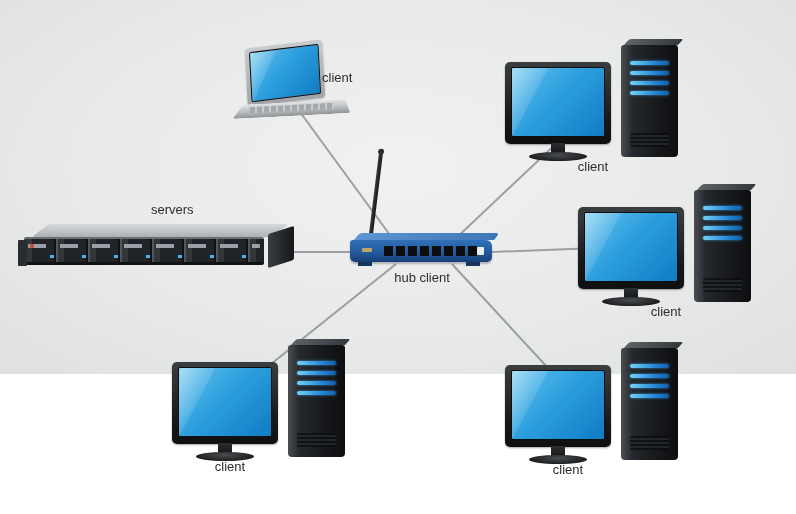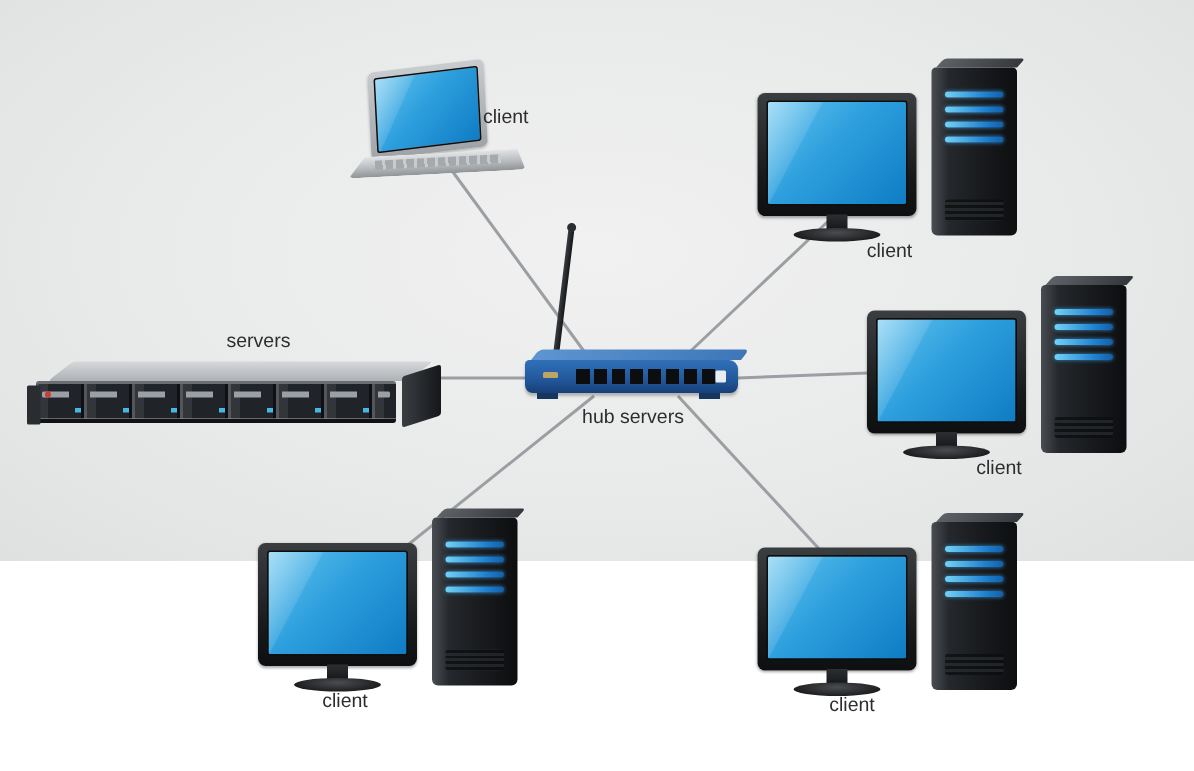"servers" .server { top: 217px -> 200px }
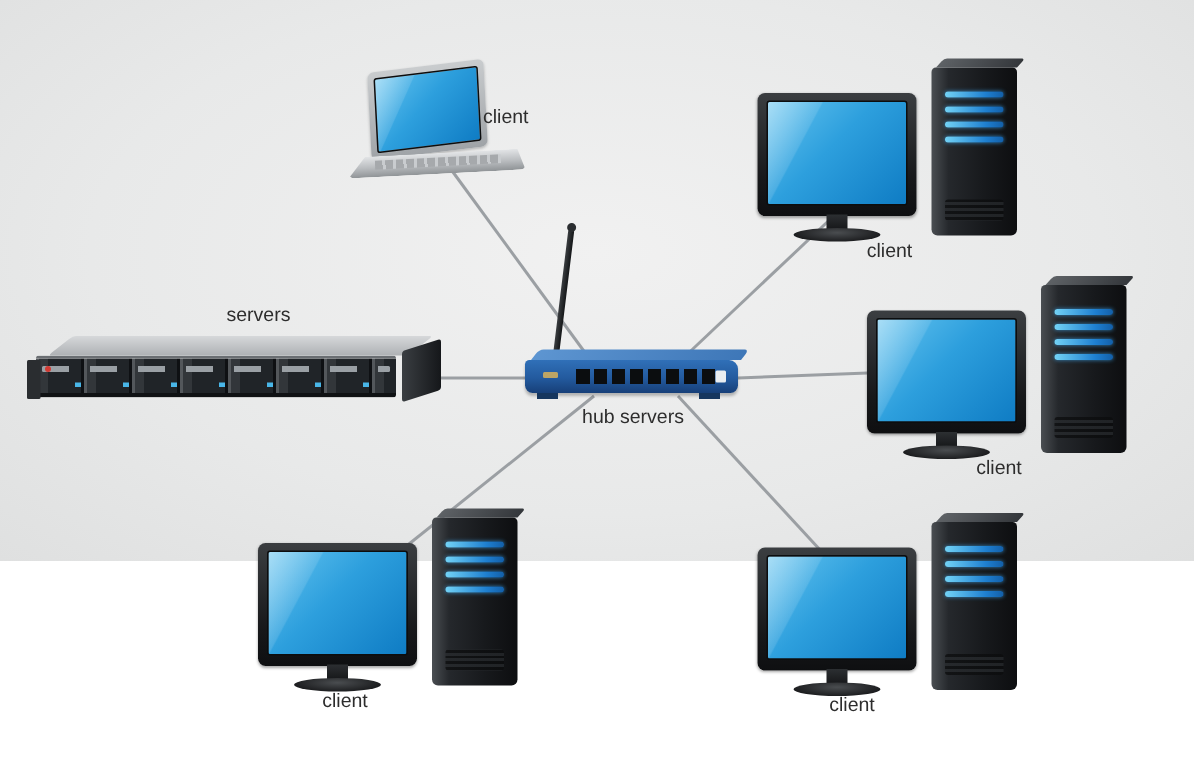"hub servers" div.node-label { text: servers -> client }
